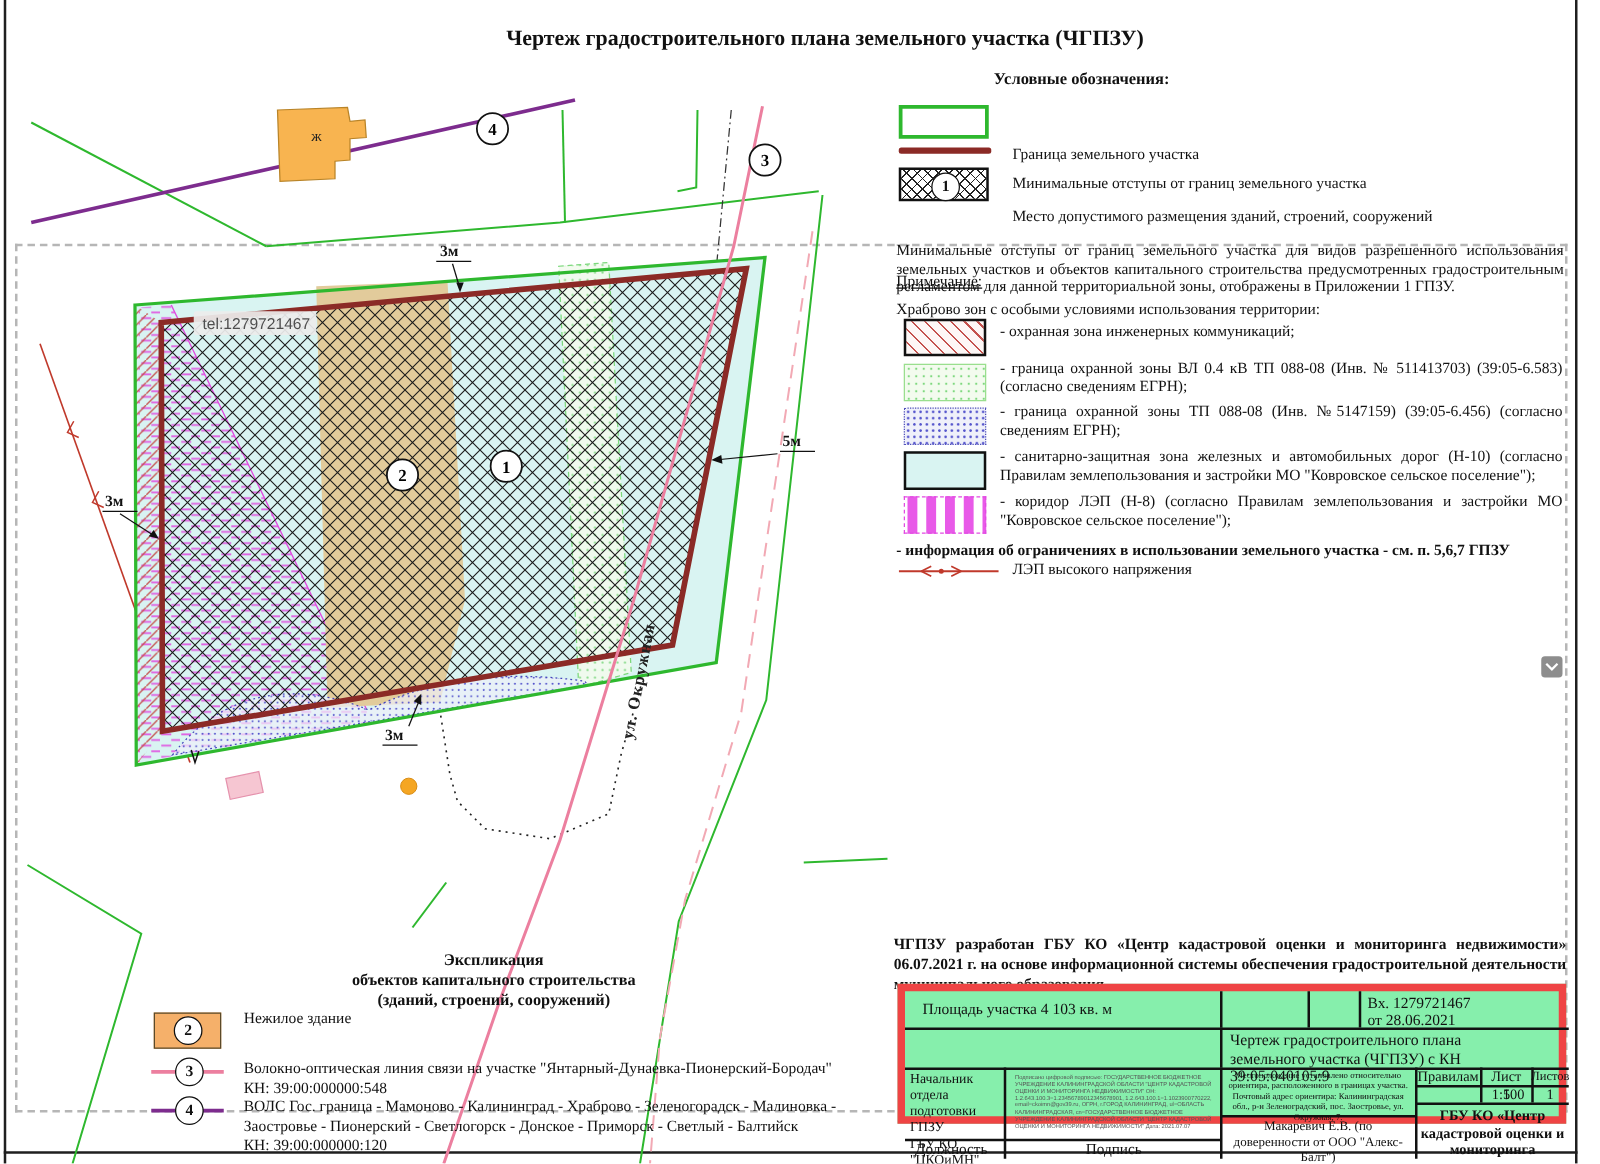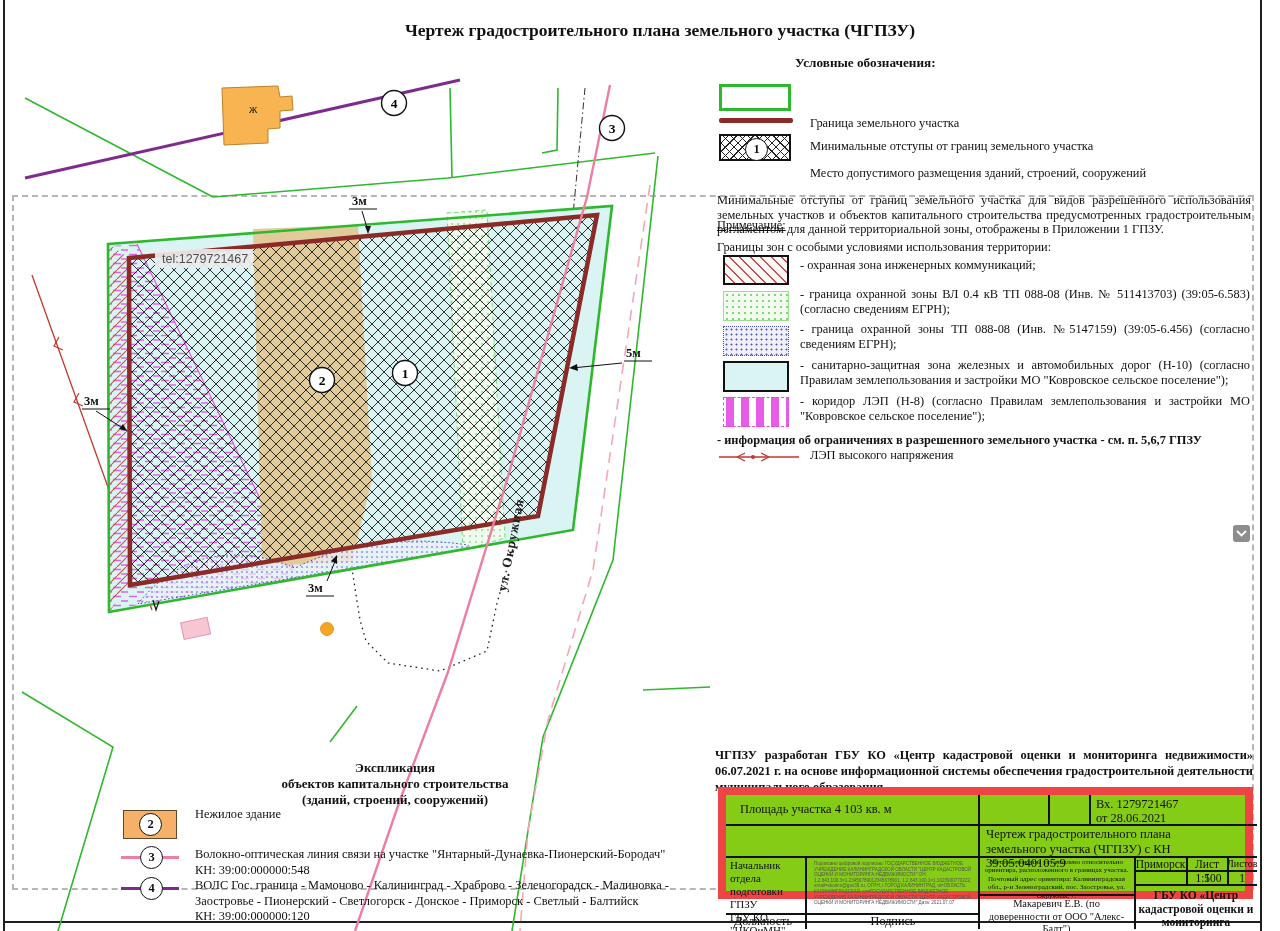"Границы зон с особыми условиями" div.zones-head { text: Границы -> Храброво }
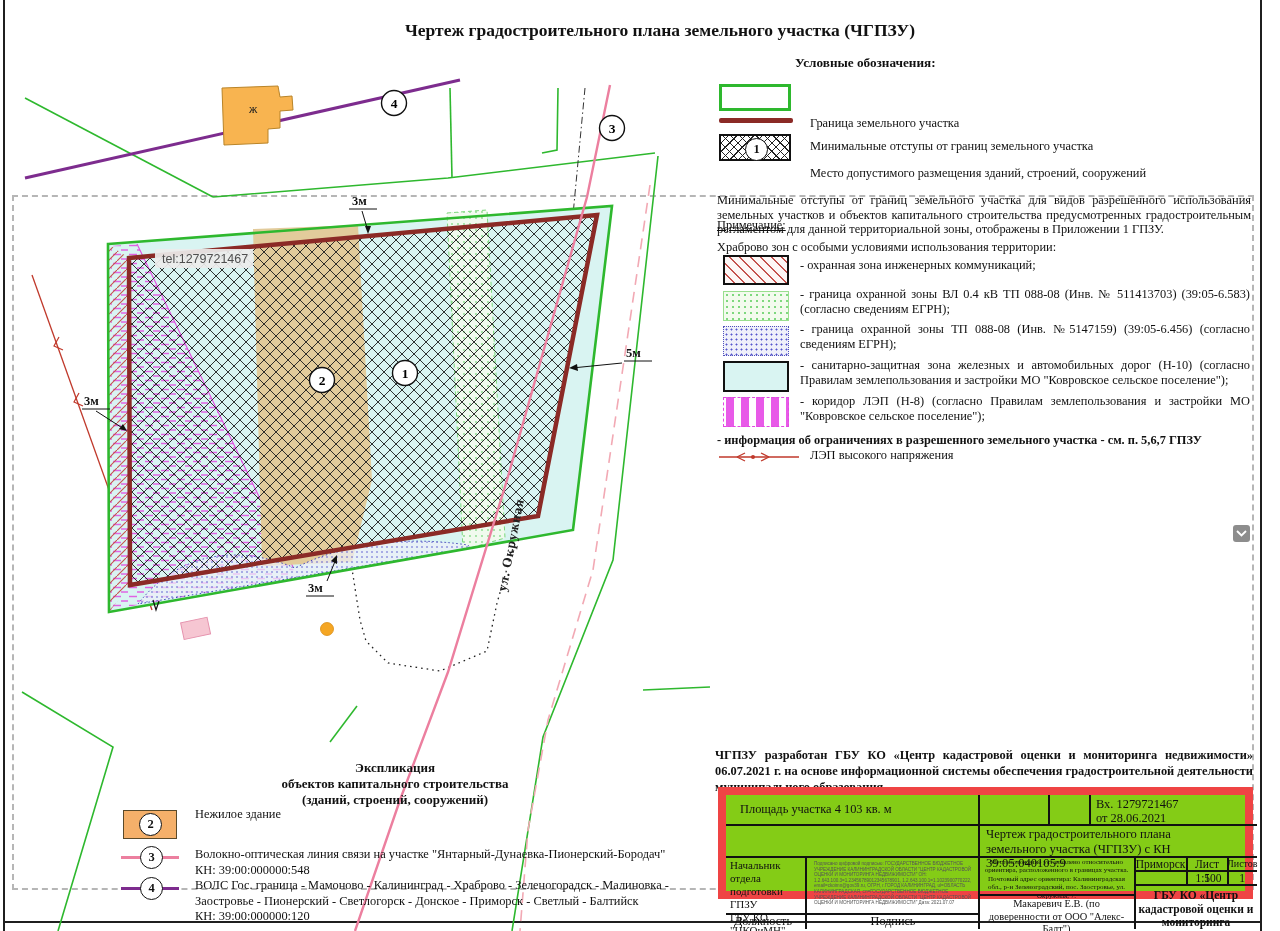"- информация об ограничениях в" div.restrict { text: разрешенного -> использовании }
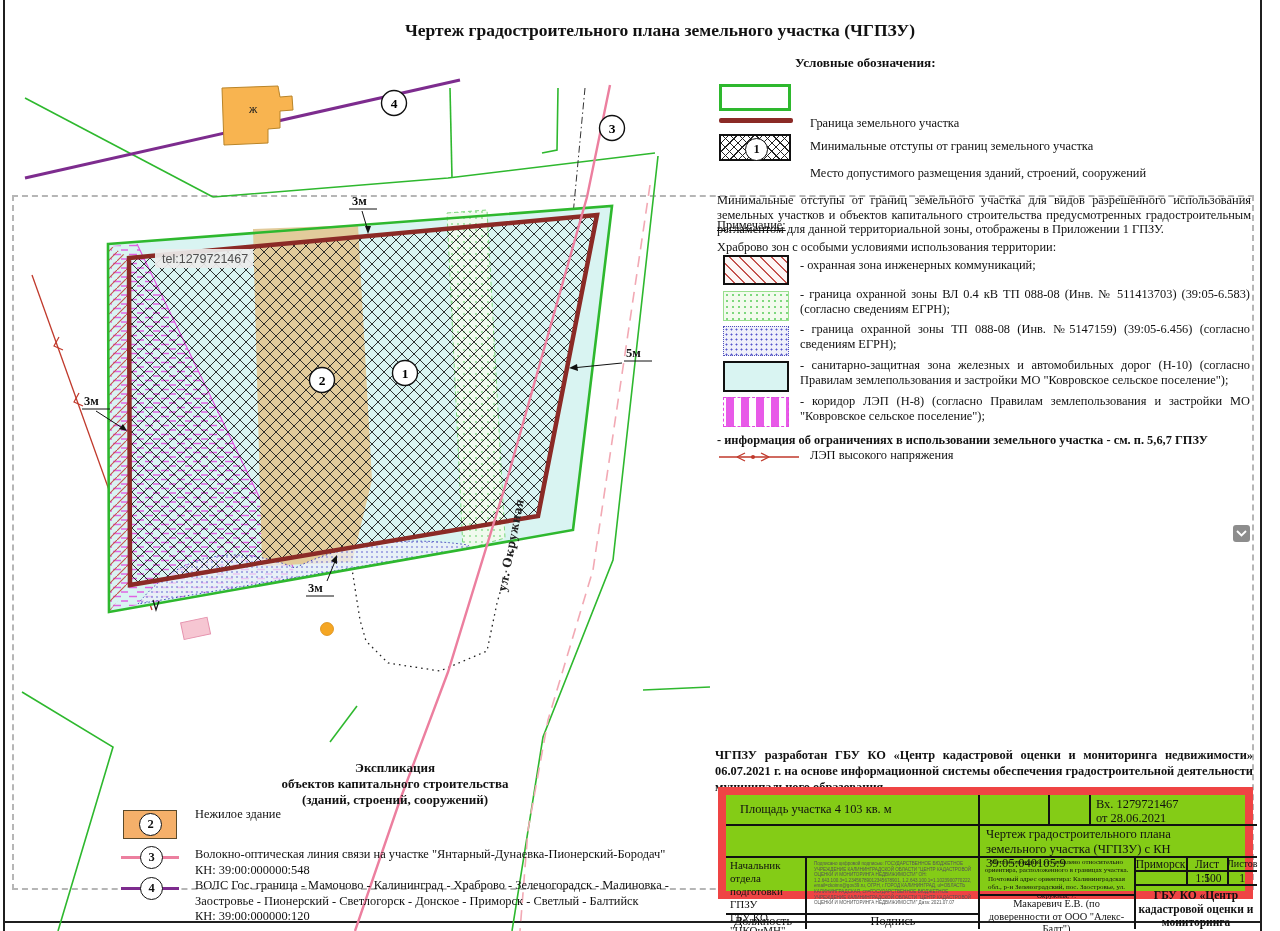"Площадь участка 4 103 кв." .tbl { background: #84cc16 -> #86efac; border: 8px solid #ef4444 -> 6px solid #ef4444 }
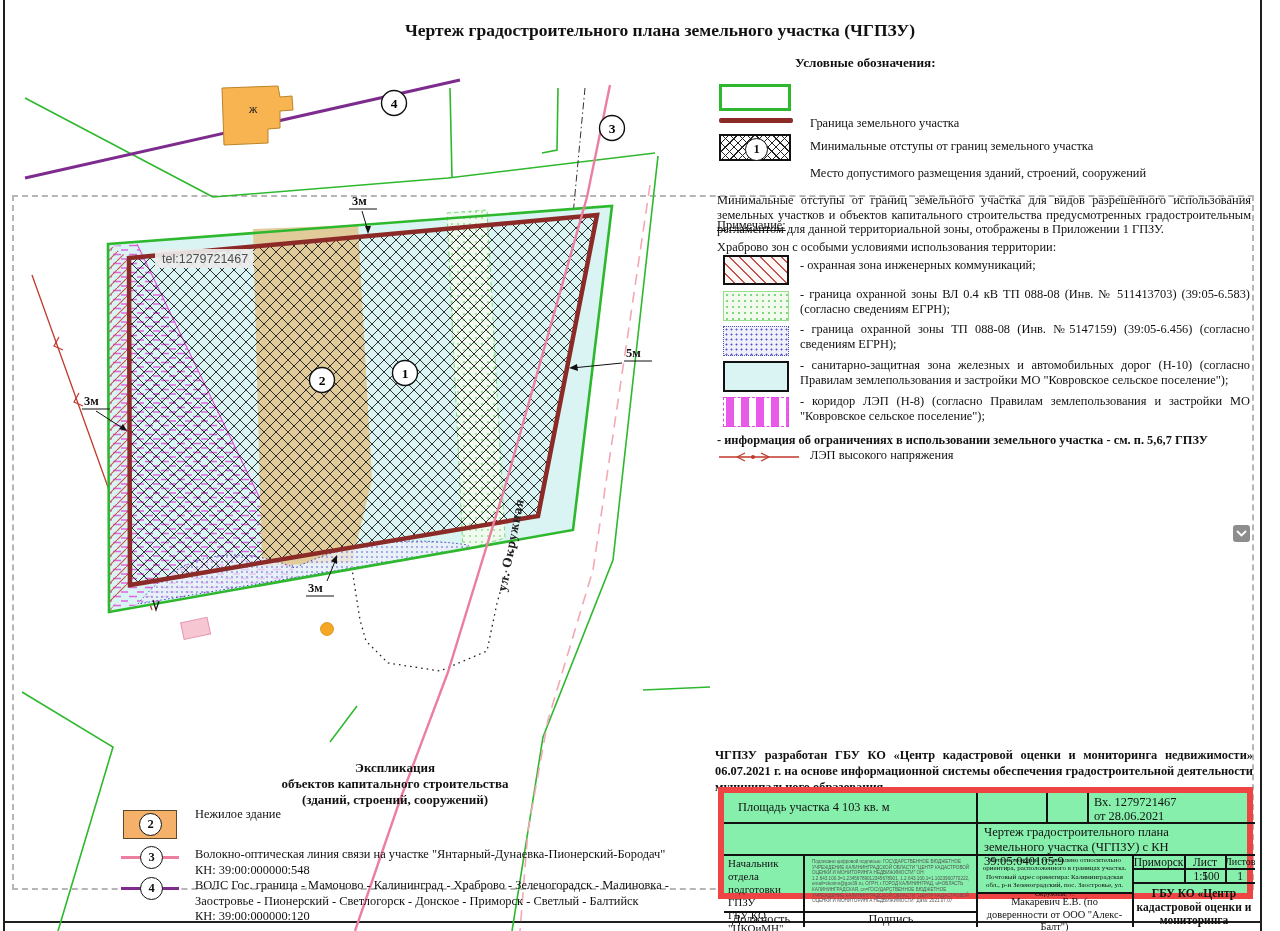"Приморск" div.tcell { text: Приморск -> Правилам }
